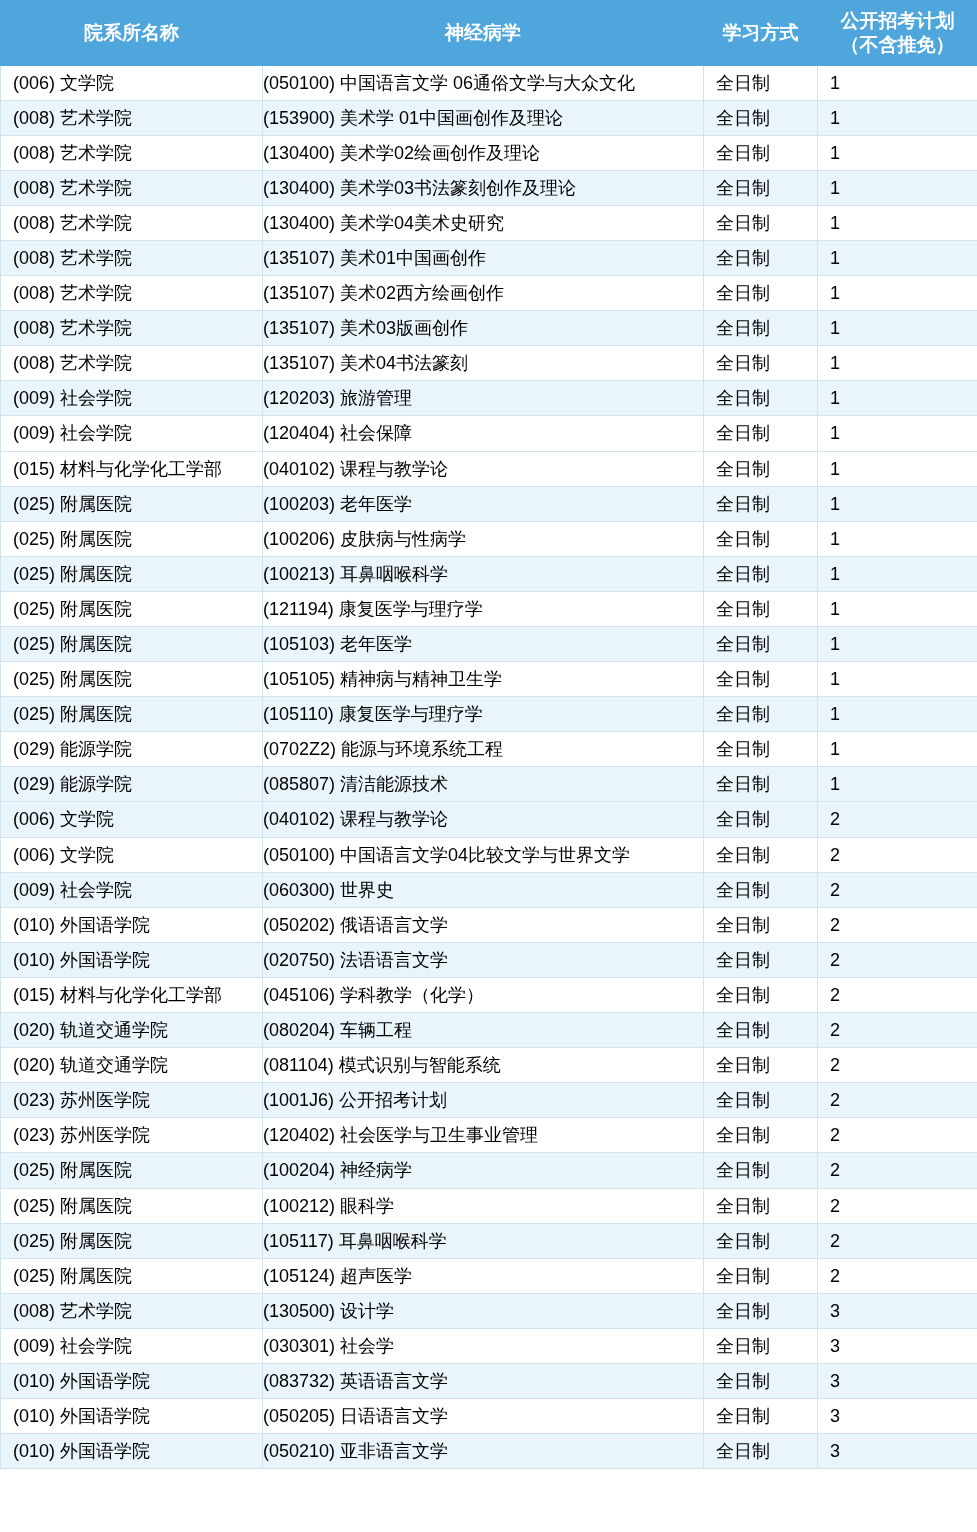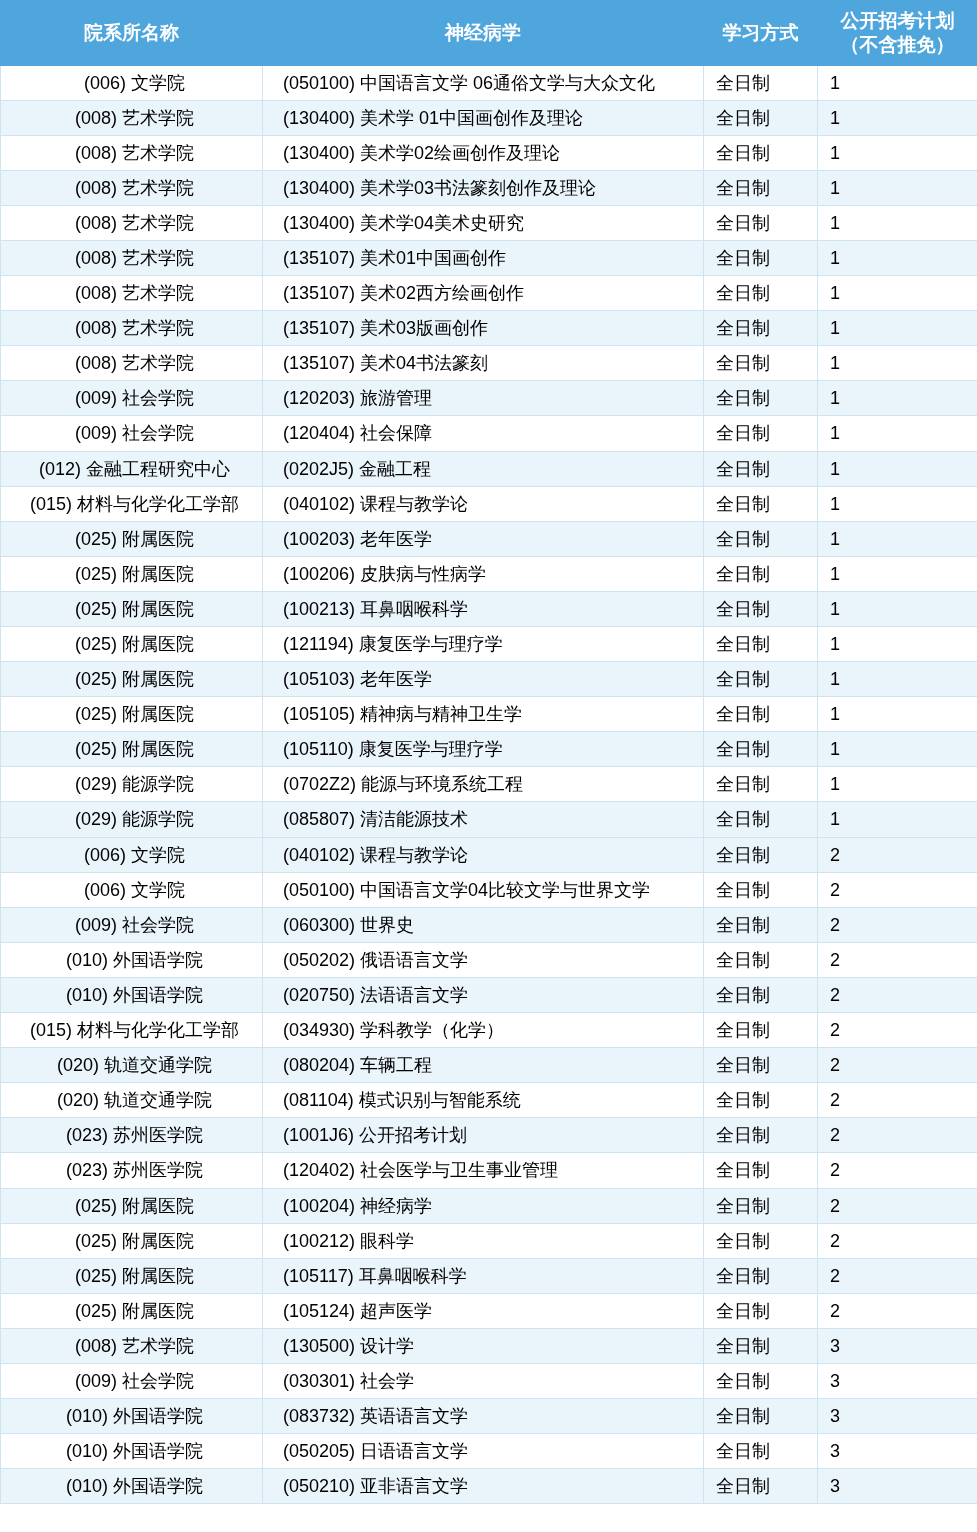"(006) 文学院" tbody tr td.cell-dept { text-align: center -> left }
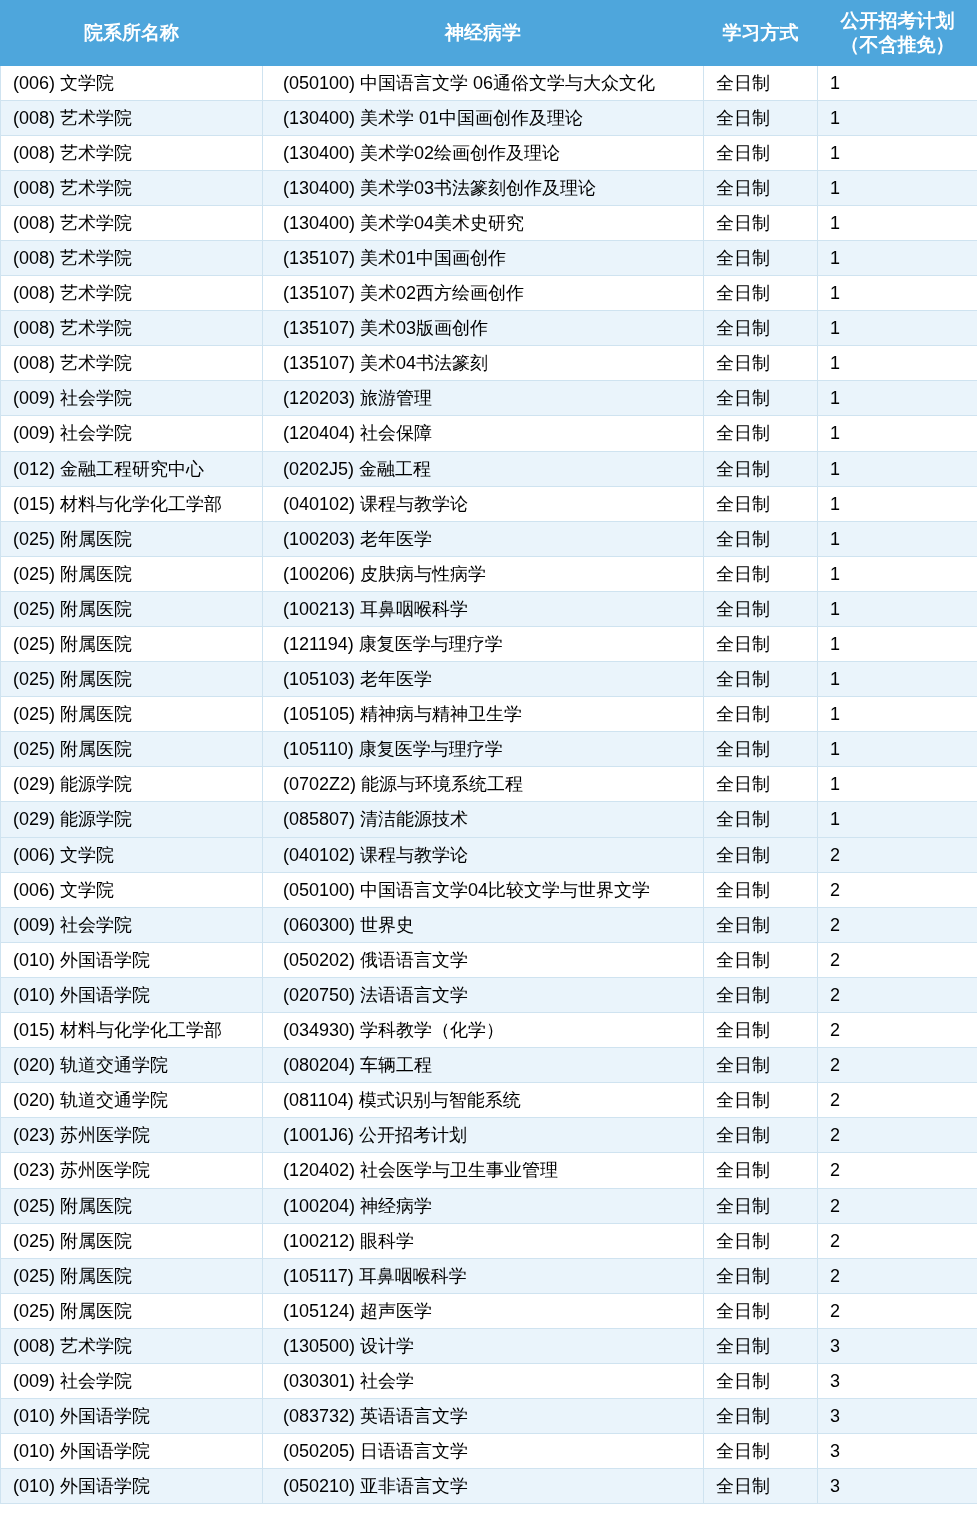"(050100) 中国语言文学 06通俗文学与大众文化" tbody tr td.cell-major { padding-left: 20px -> 0 }
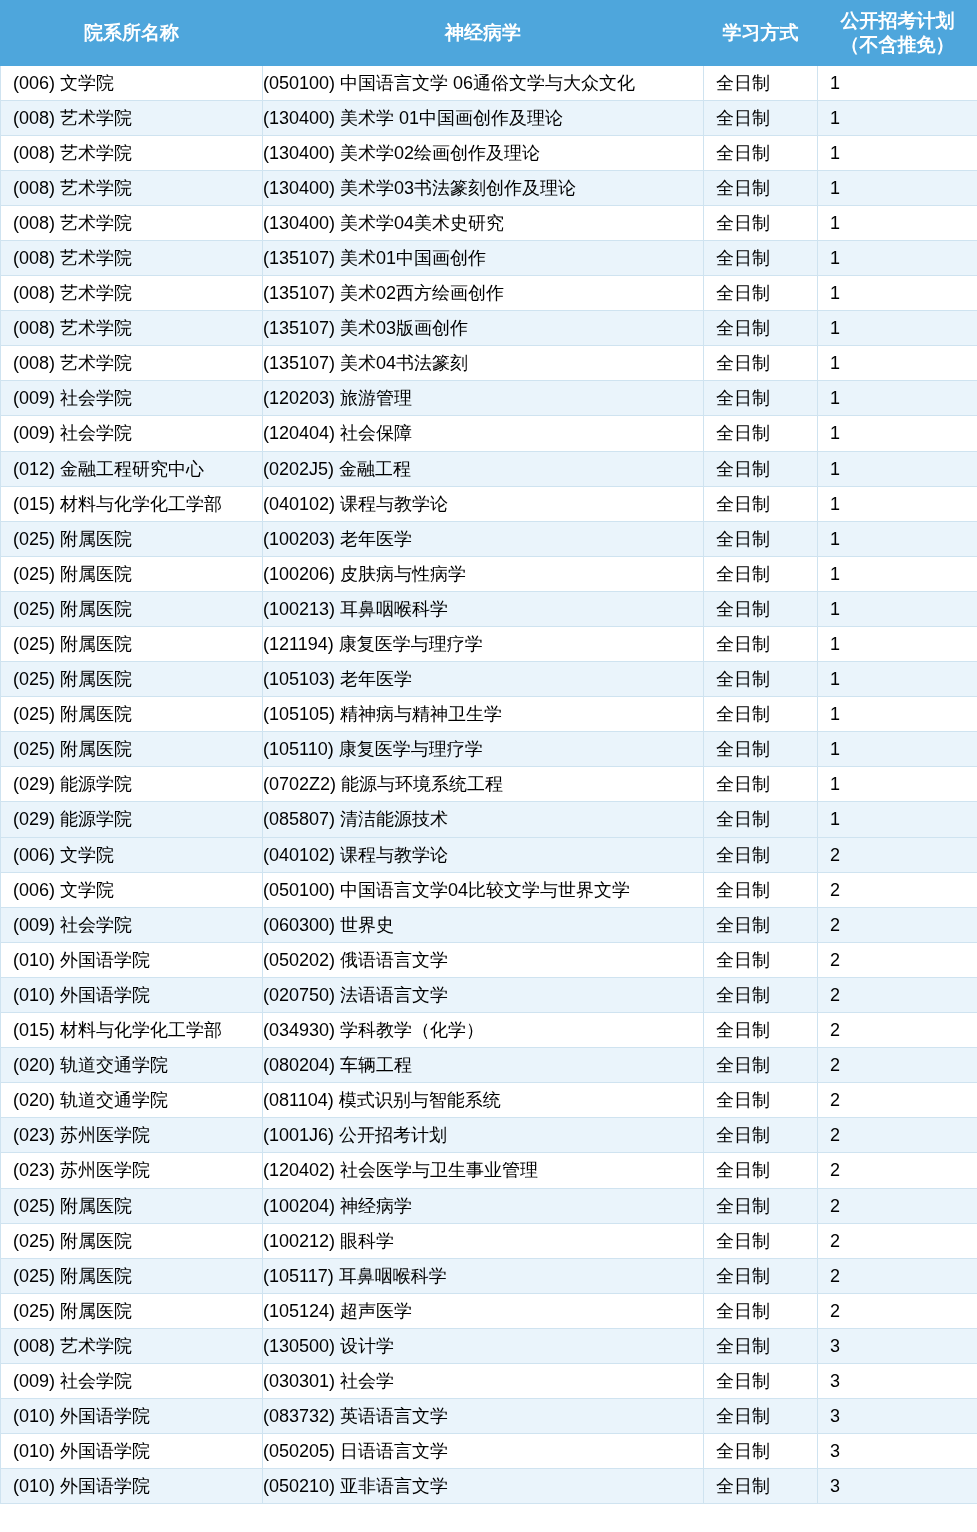"(130400) 美术学 01中国画创作及理论" td.cell-major { text: 130400 -> 153900 }
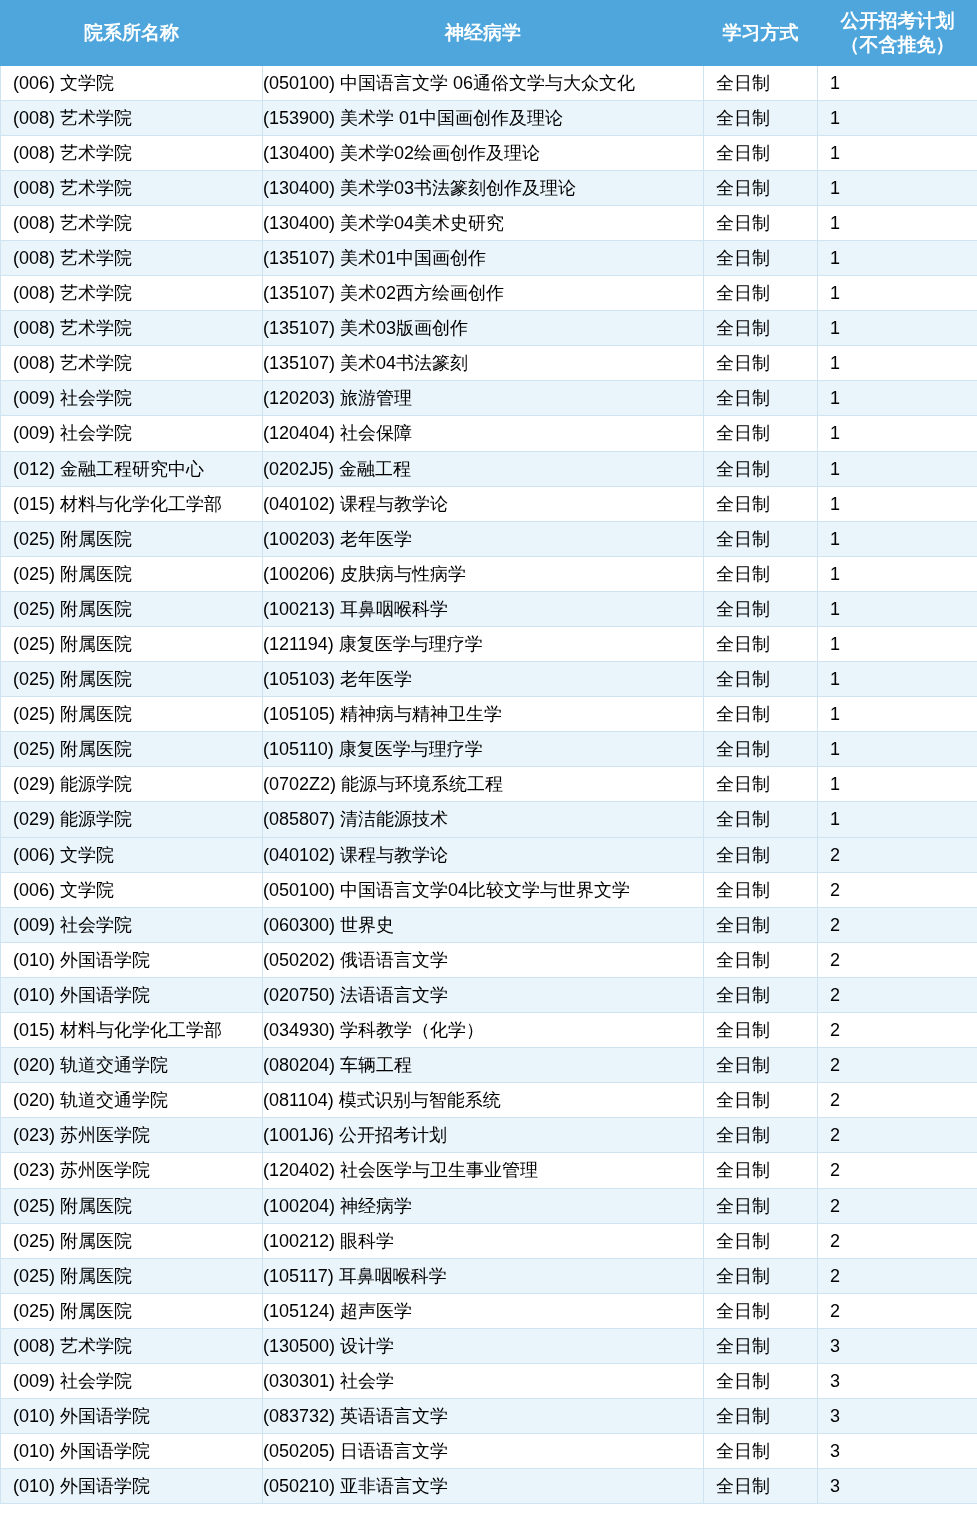"(012) 金融工程研究中心" tr.even { html: <tr> <td>(012) 金融工程研究中心</td> <td>(0202J5) 金融工程</td> <td>全日制</td> <td>1</td> </tr> -> none }
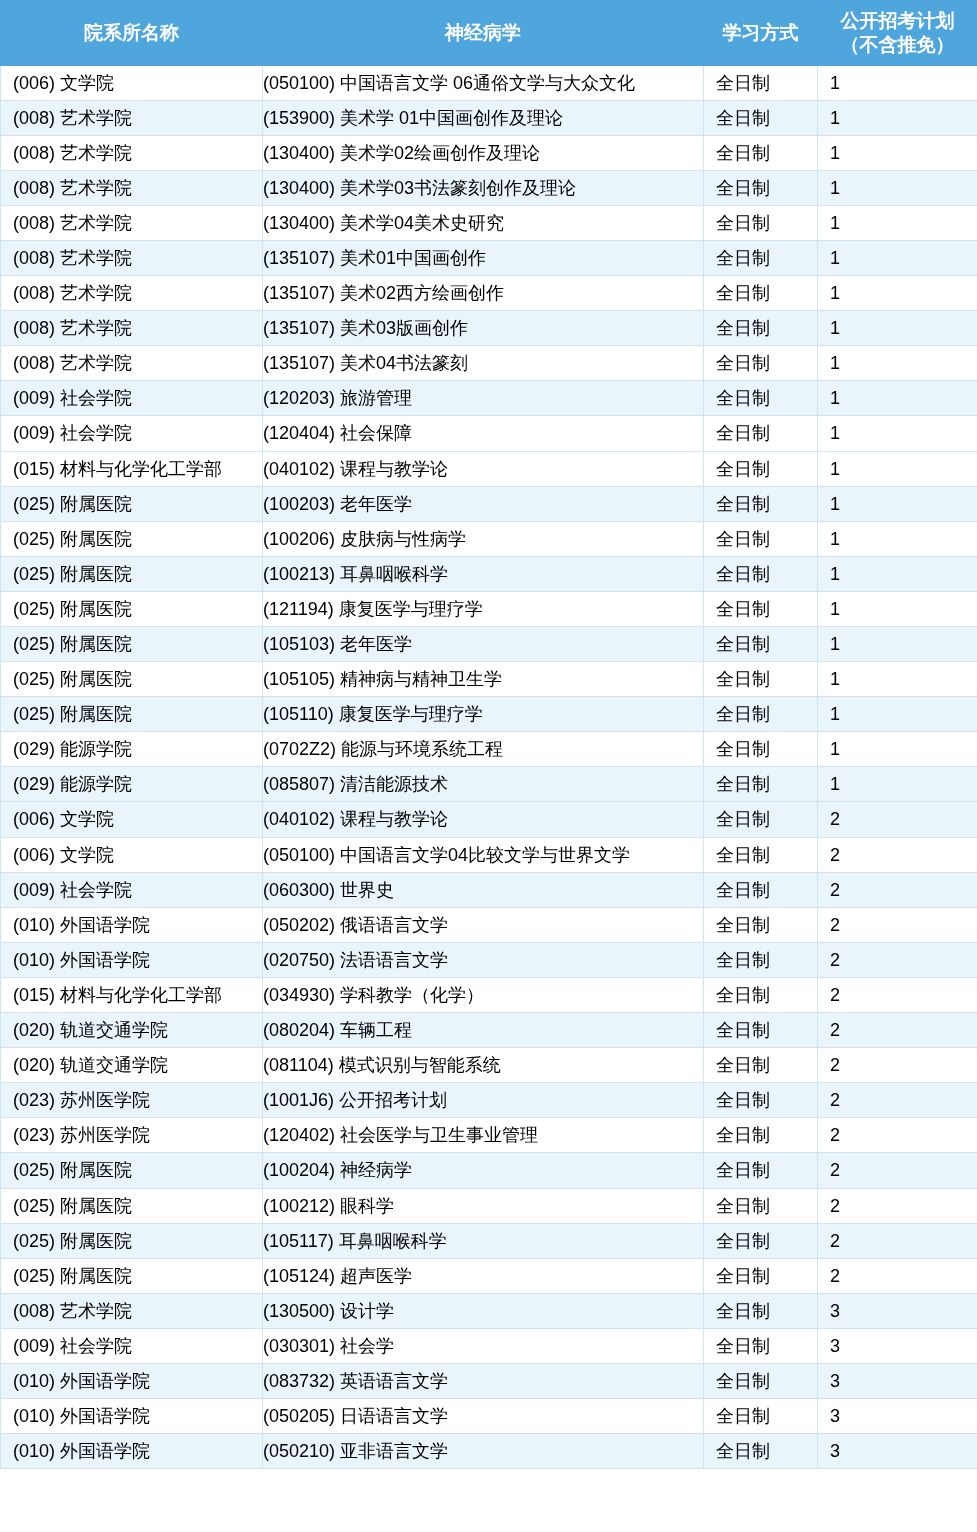"(034930) 学科教学（化学）" td.cell-major { text: 034930 -> 045106 }
